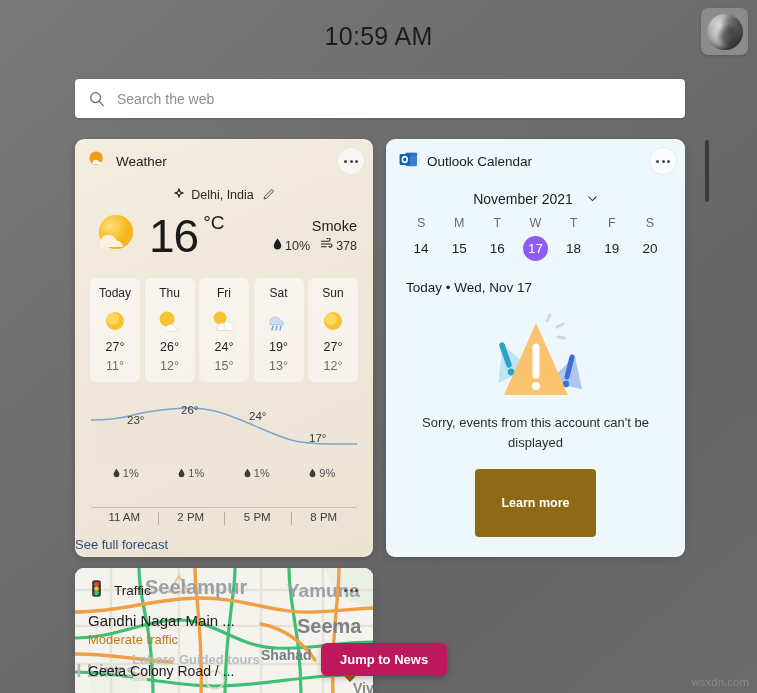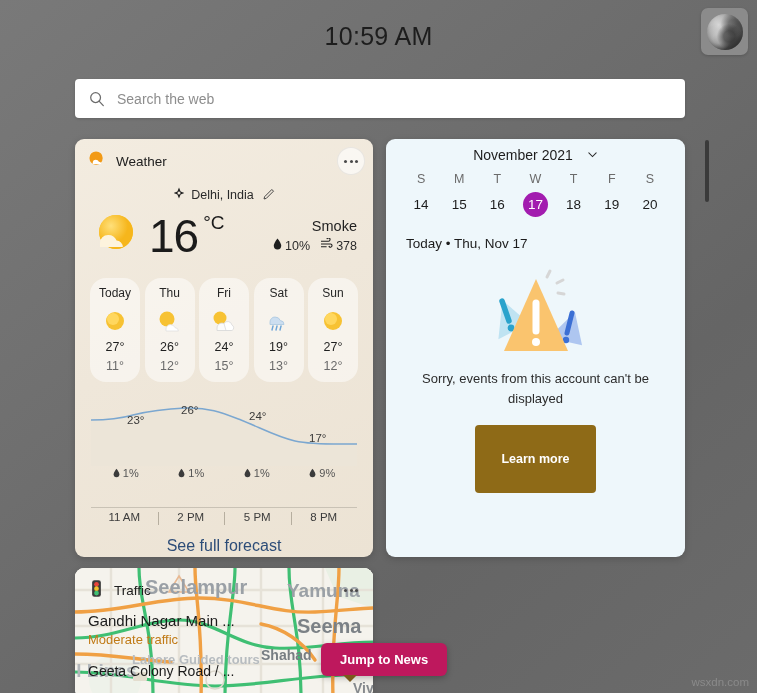"Outlook Calendar" div.card-header { html: none -> <div> <span> <svg> <rect></rect> <rect></rect> <rect></rect> <ellipse></ellipse> <ellipse></ellipse> </svg> </span> <span>Outlook Calendar</span> <span> <i></i> <i></i> <i></i> </span> </div> }
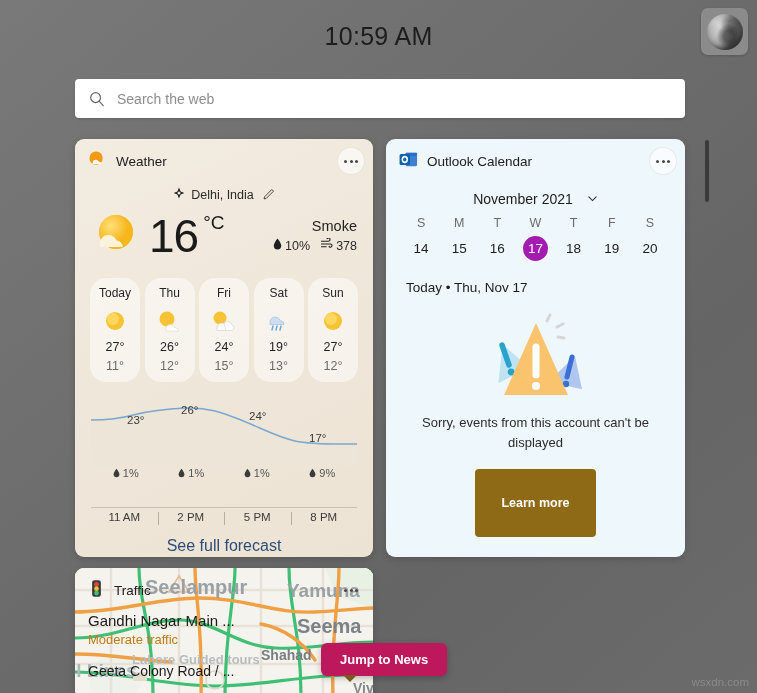"17" .cal-row.nums .cell.sel span { background: #a21caf -> #8b5cf6 }
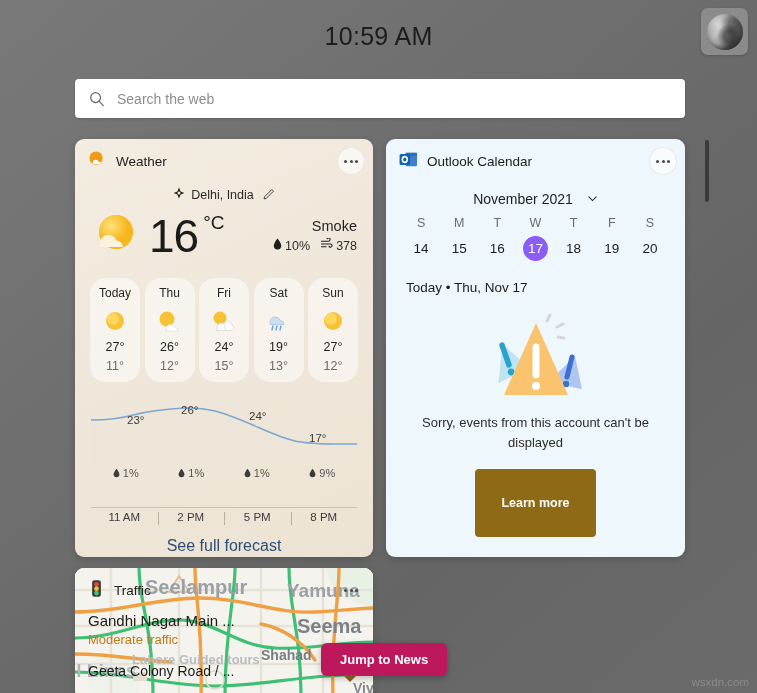"Today" .day { border-radius: 16px -> 6px }
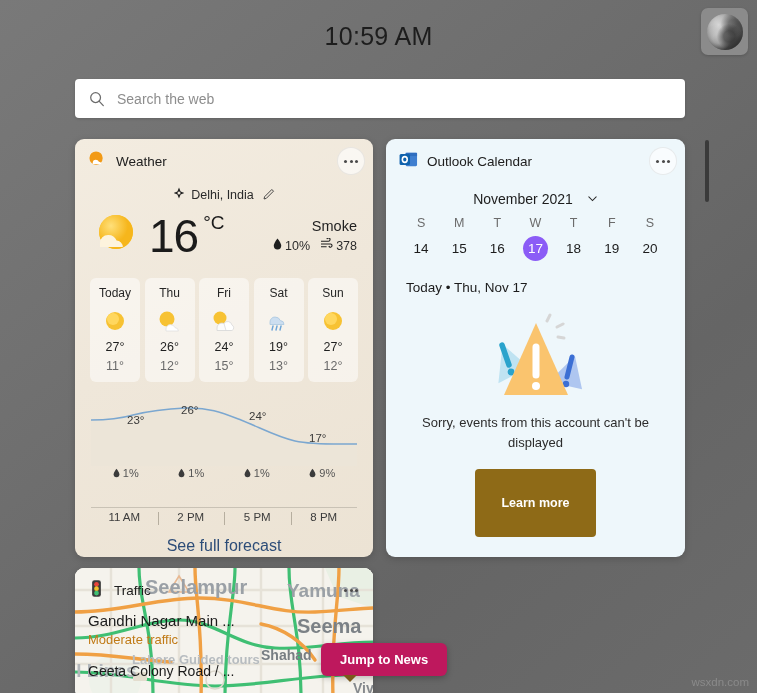"Today • Thu, Nov 17" div { text: Thu -> Wed }
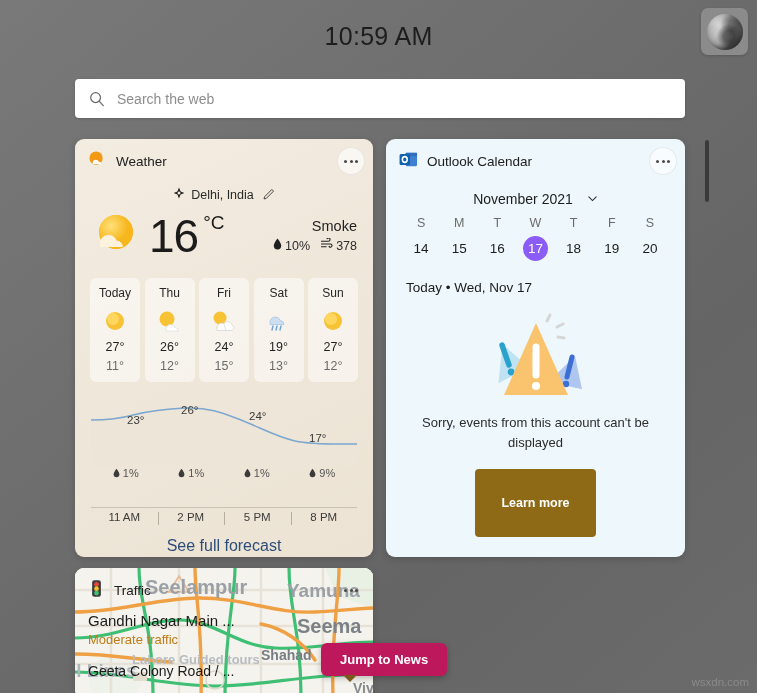"See full forecast" #full-forecast { font-size: 16px -> 13px; text-align: center -> none }
